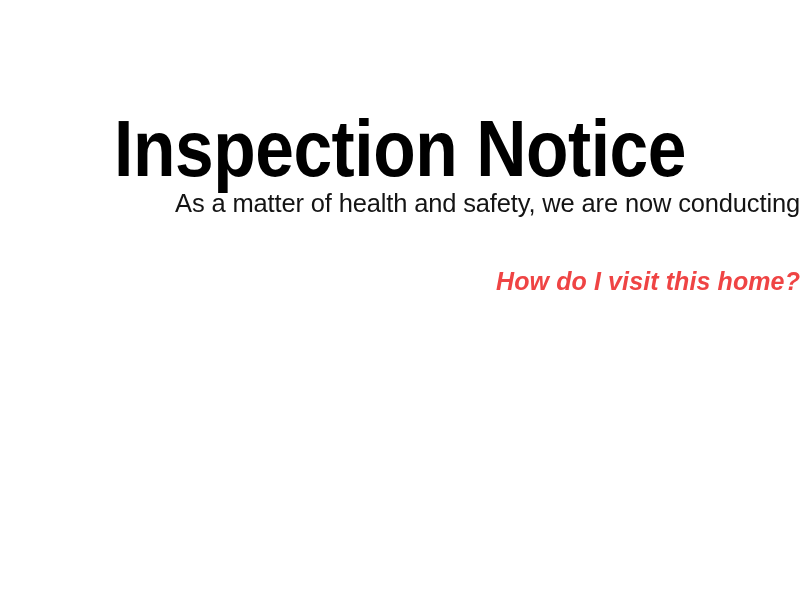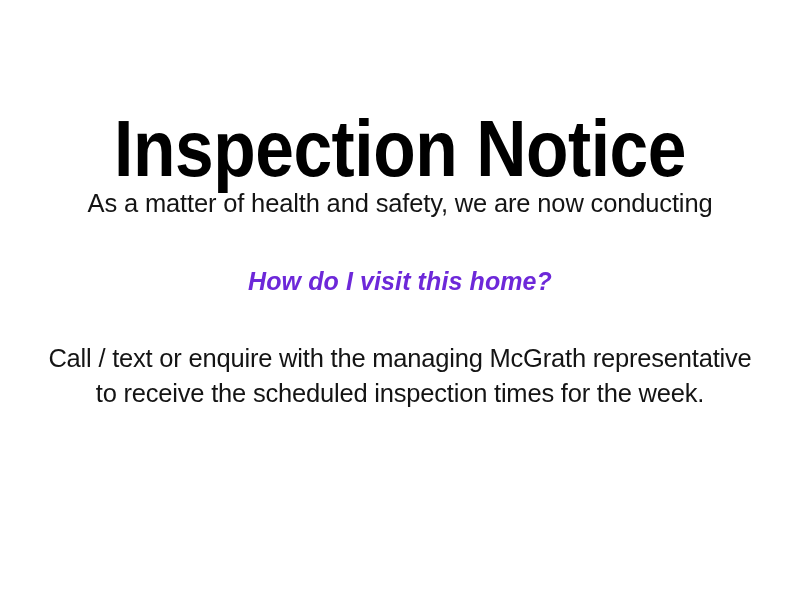"As a matter of health" .notice-body { text-align: center -> right }
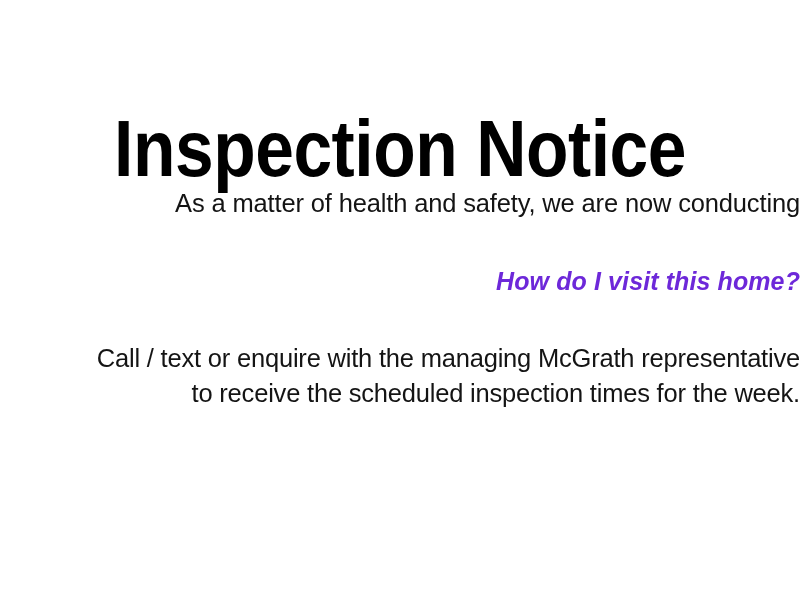"How do I visit this" .question { color: #6d28d9 -> #ef4444 }
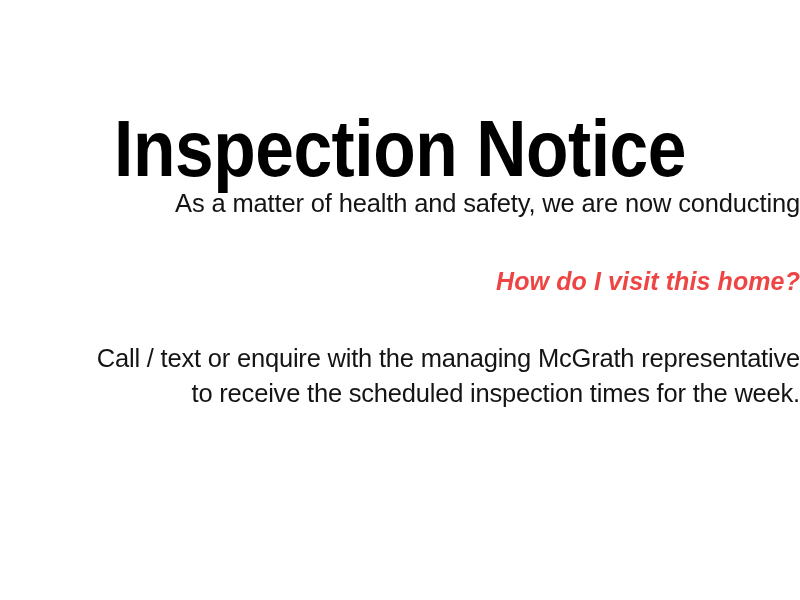"Call / text or enquire" p.para { html: <p> <span>Call / text or enquire with the managing McGrath representative</span> <span>to receive the scheduled inspection times for the week.</span> </p> -> none }
